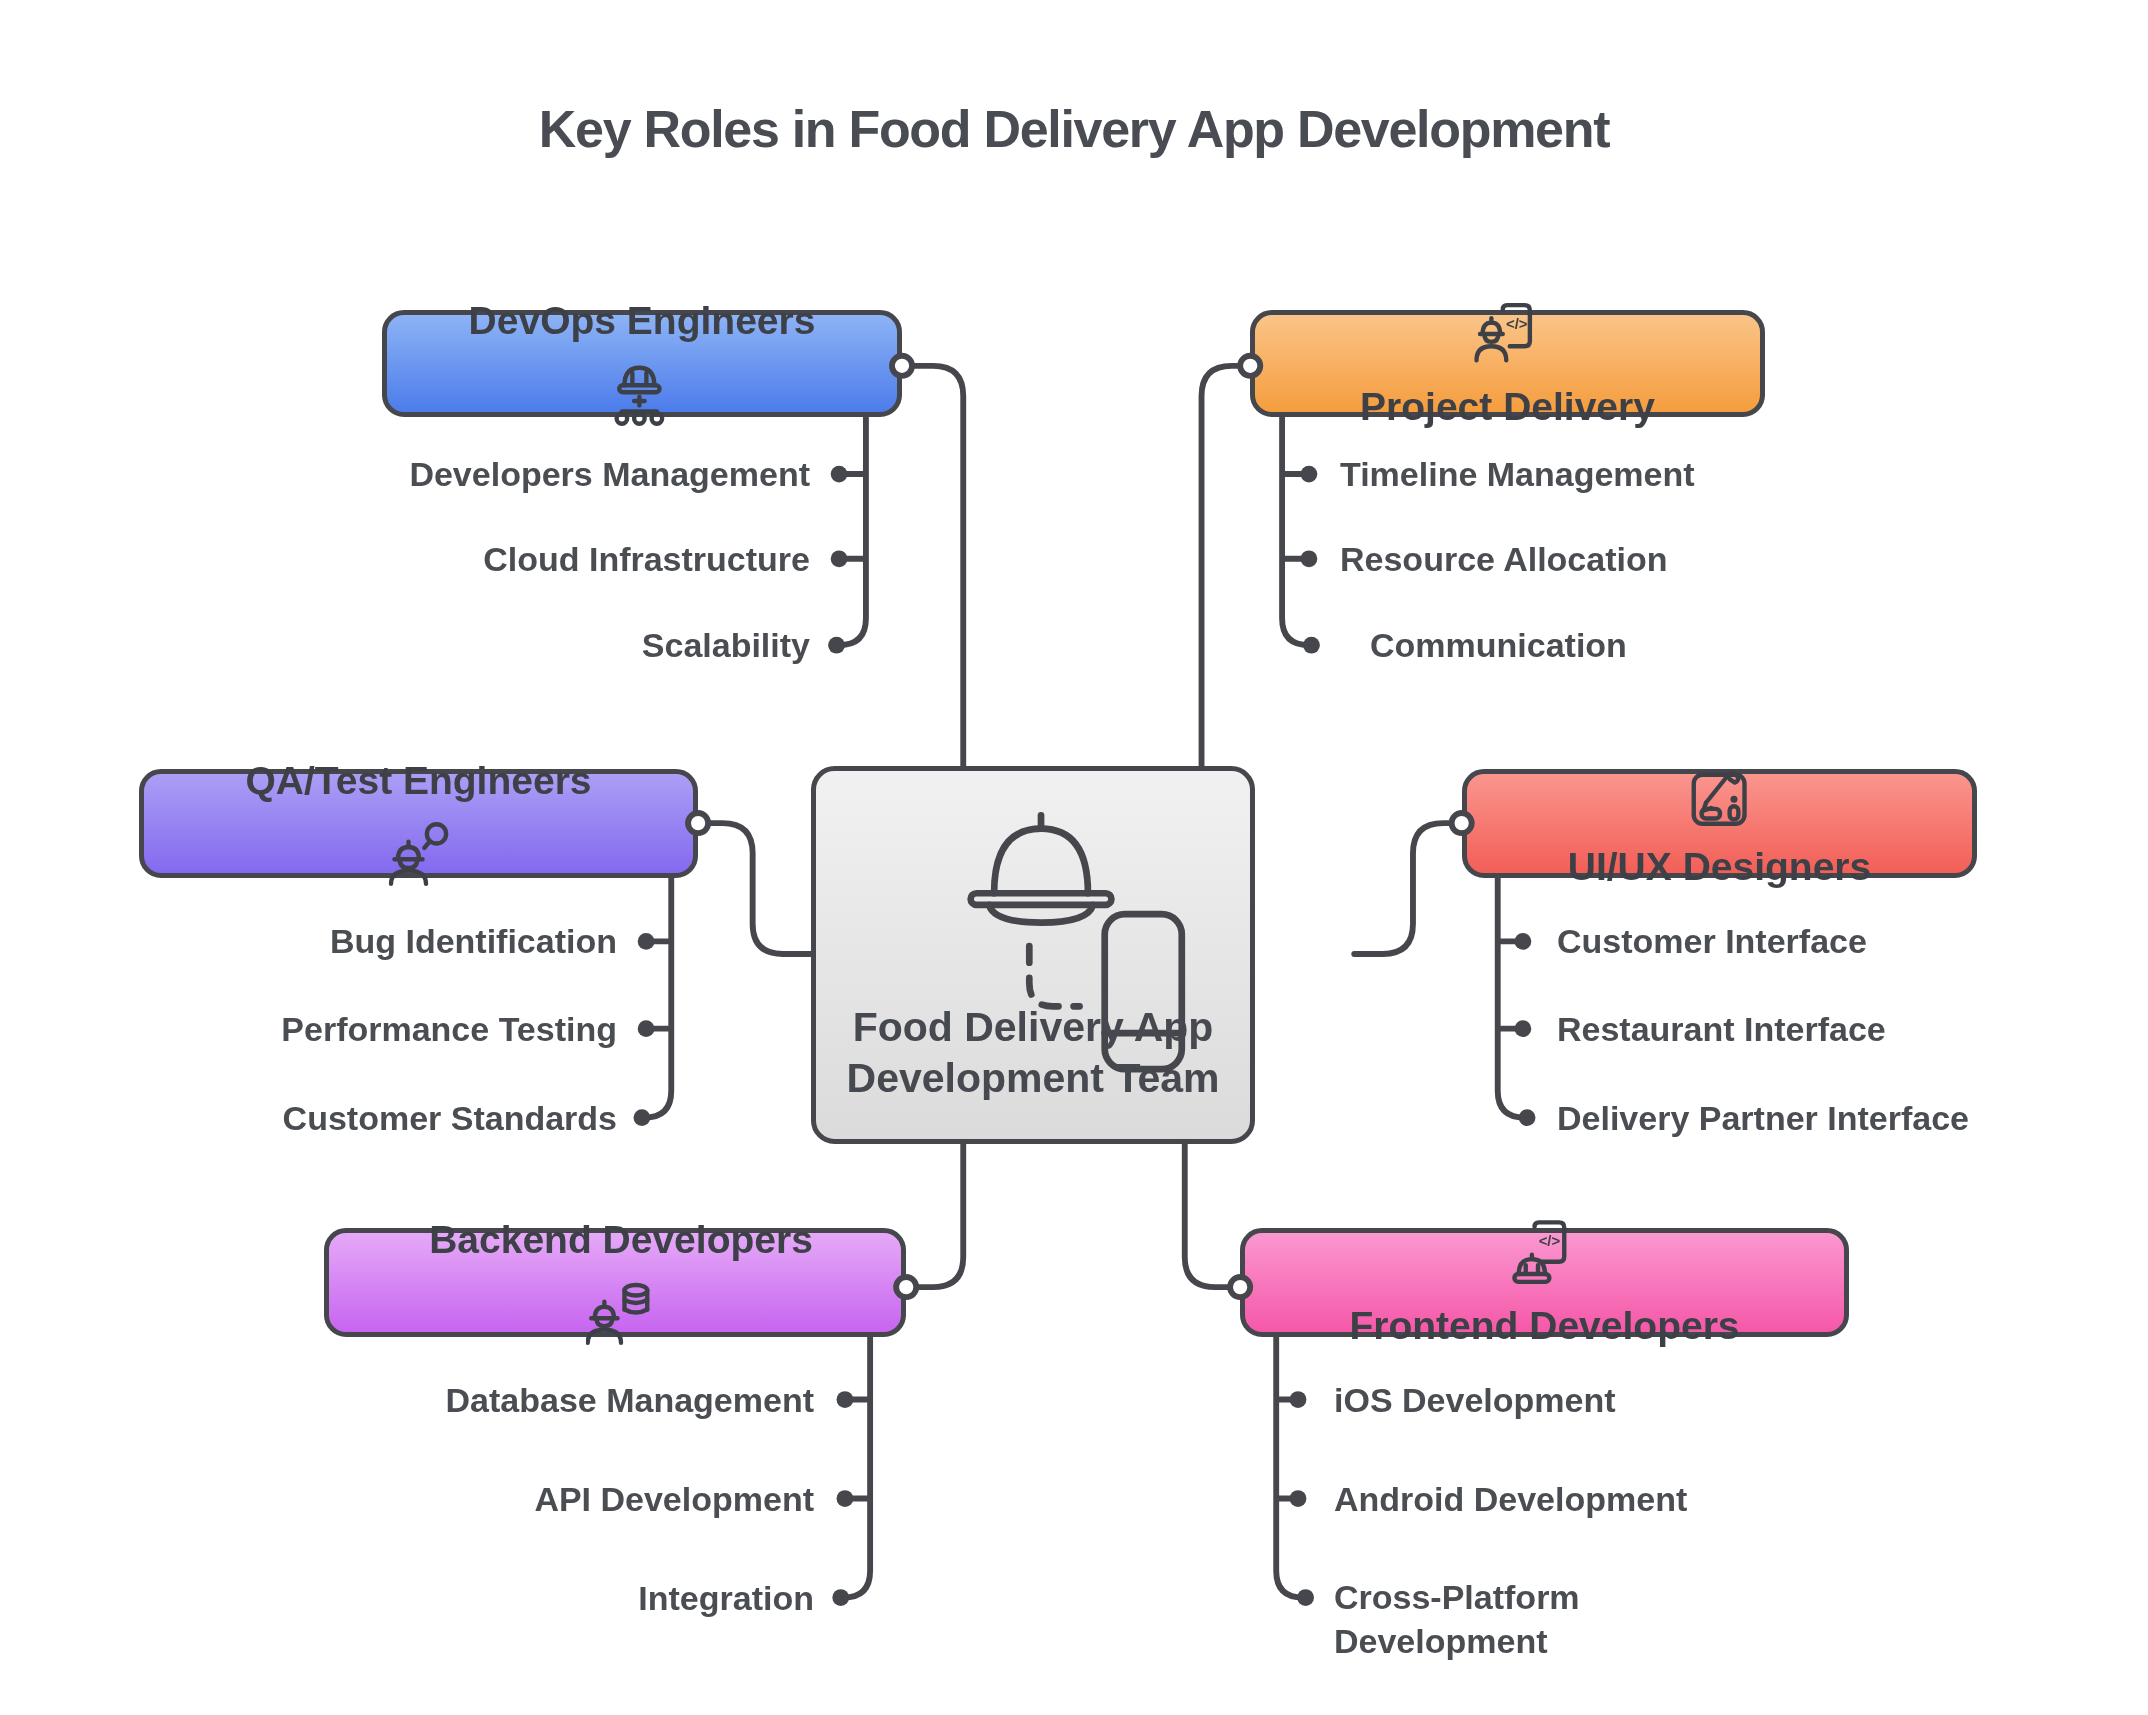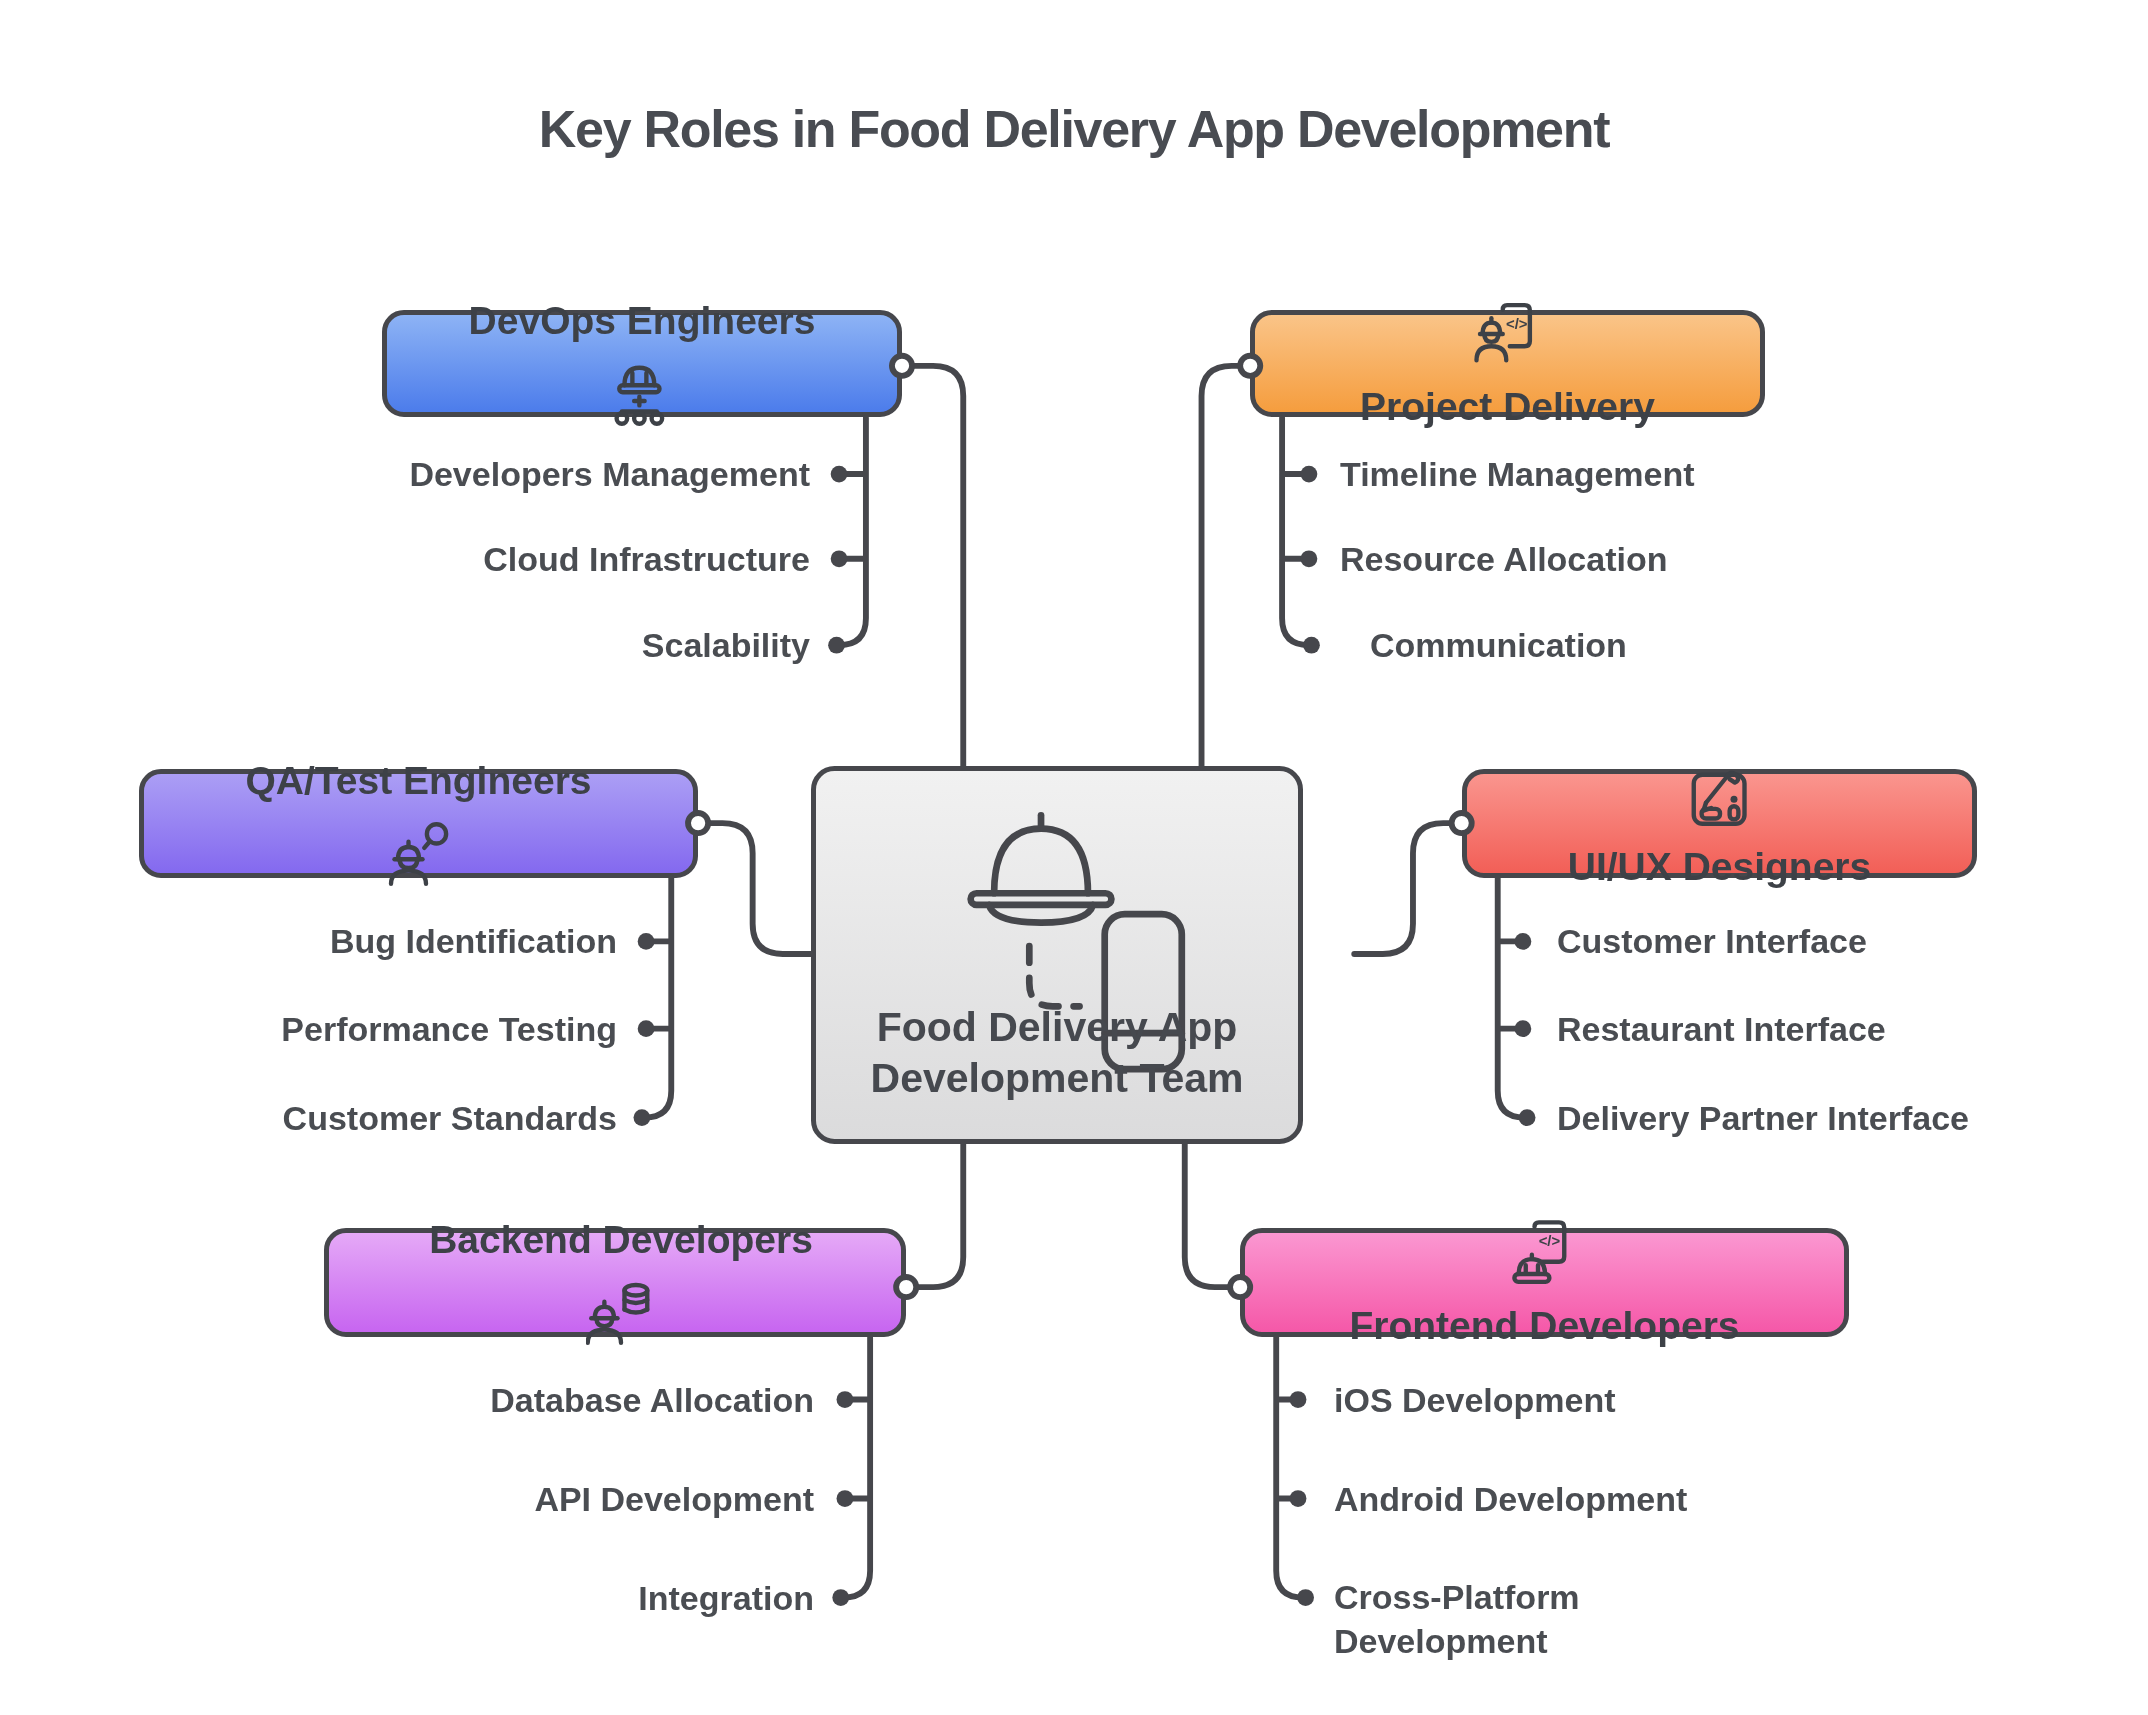"Food Delivery App" .center-box { width: 492px -> 444px }
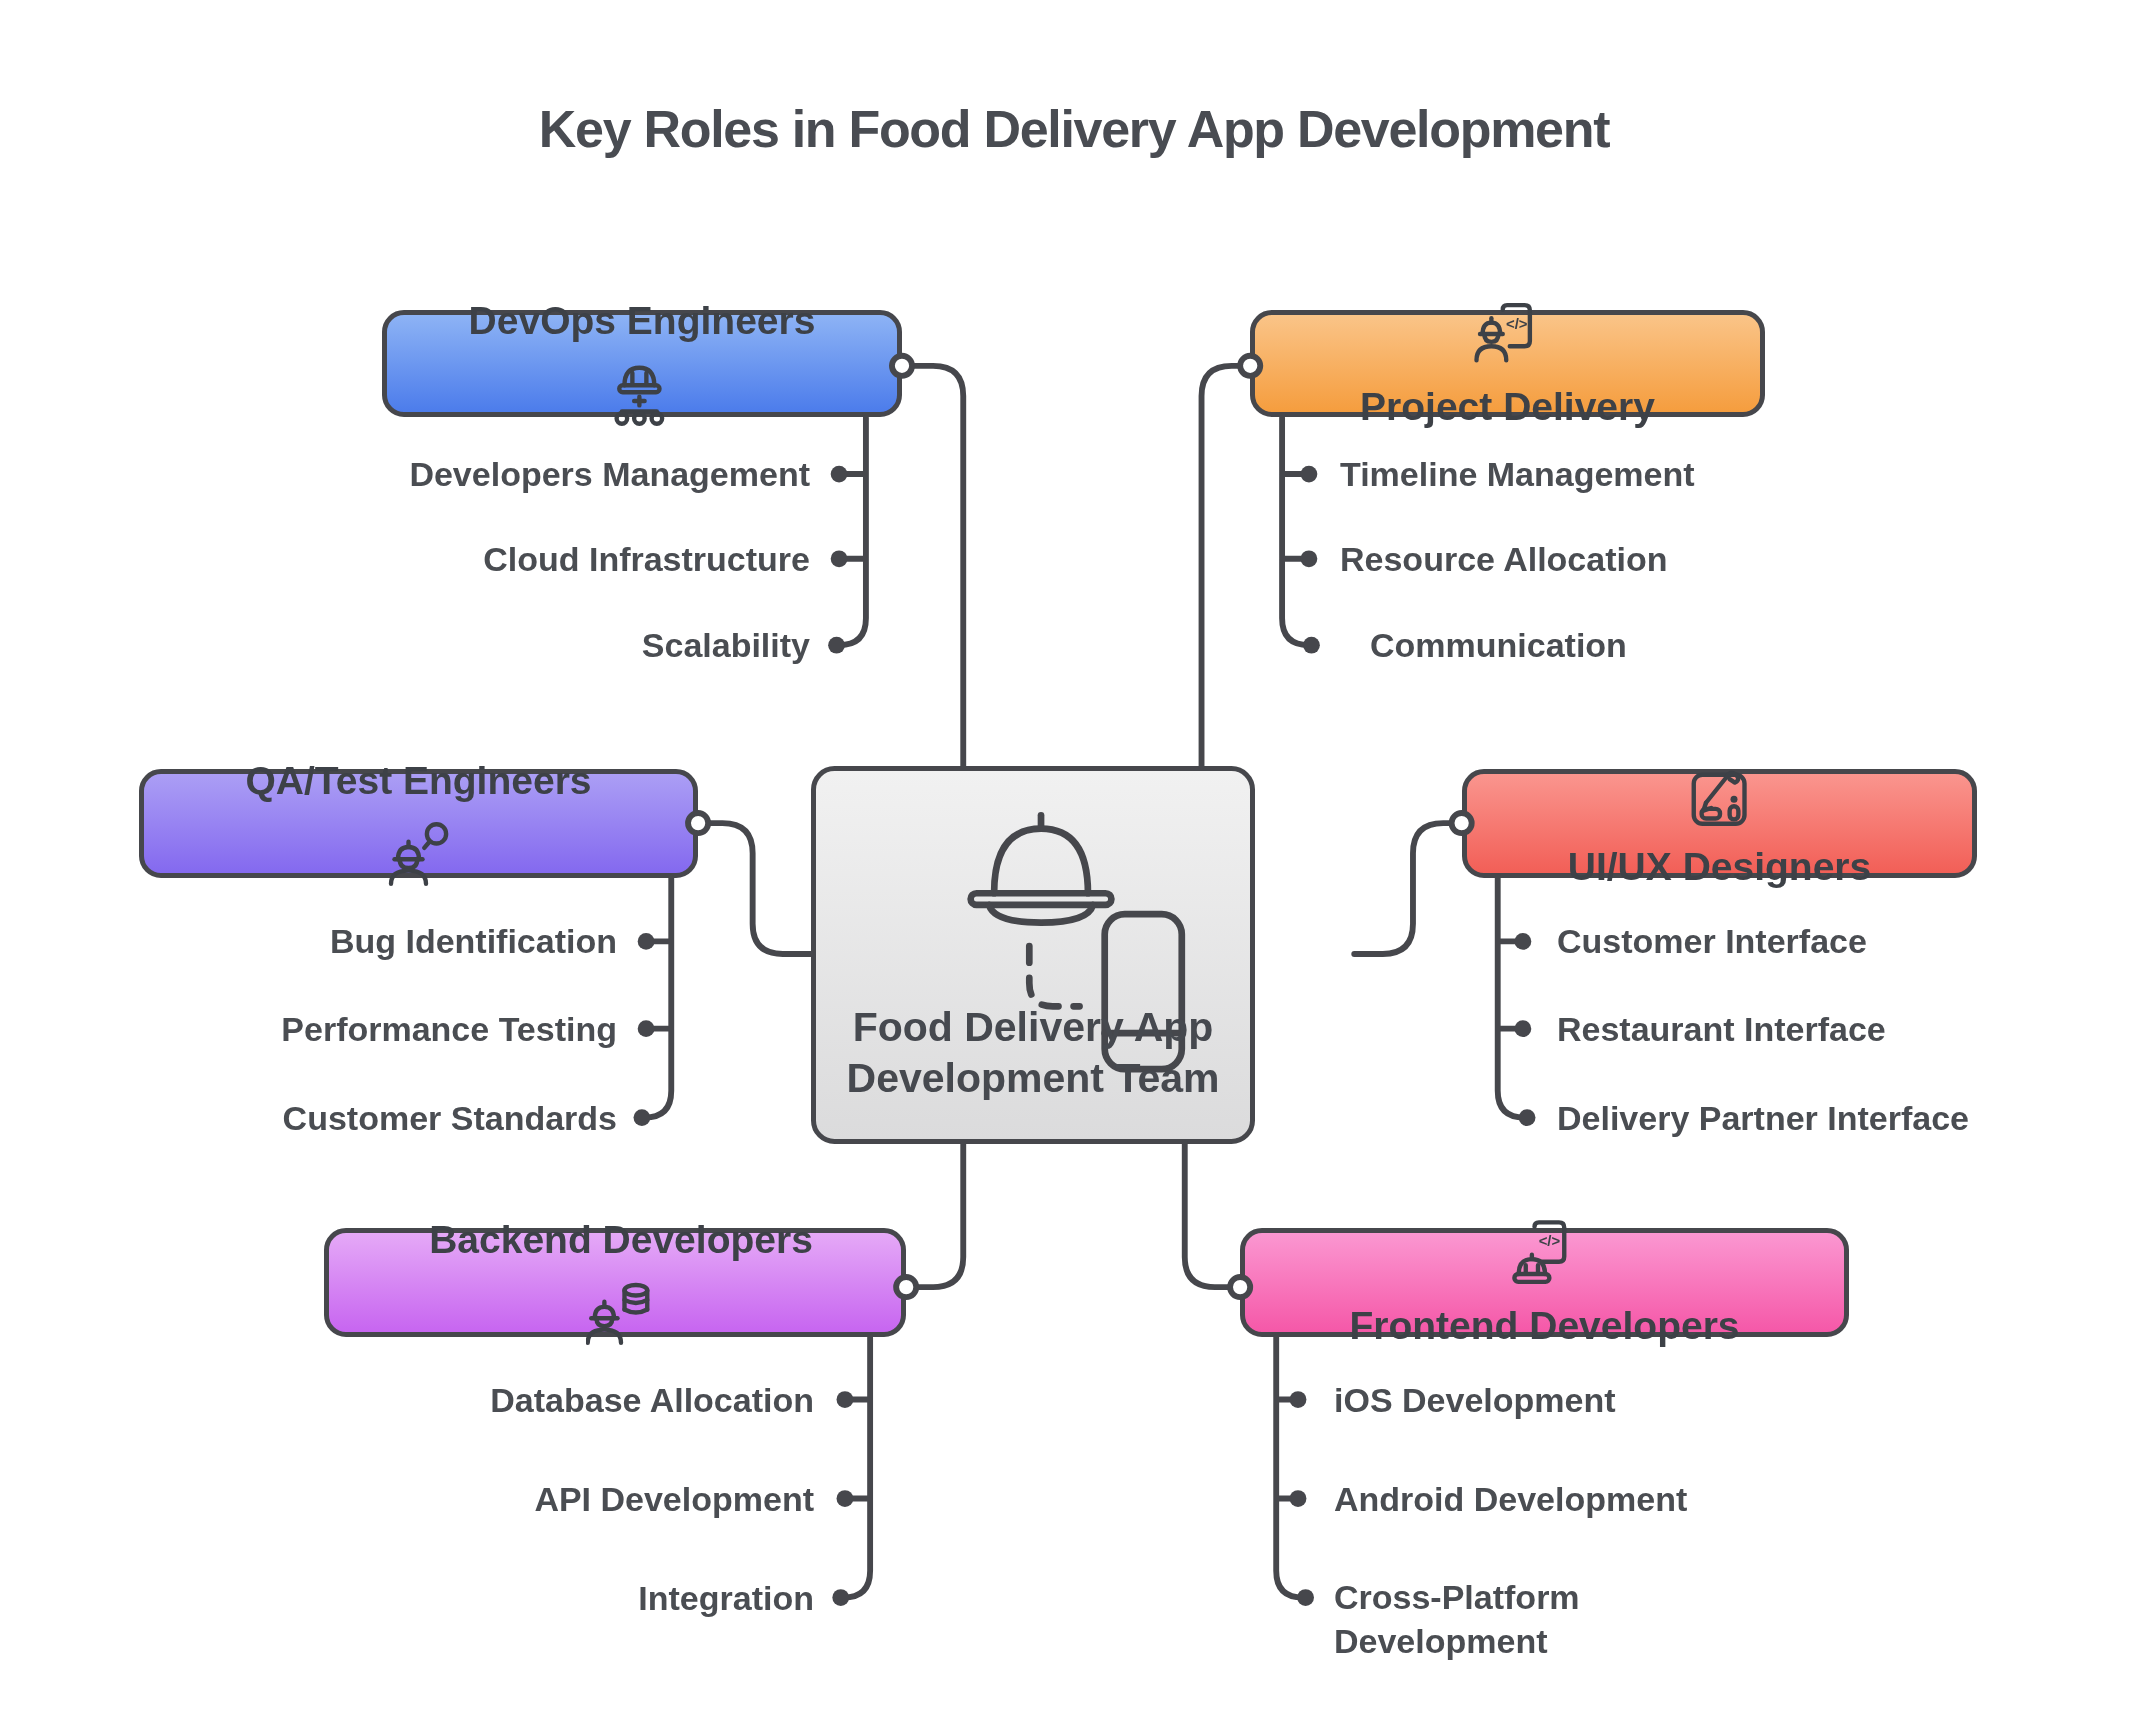"Database Allocation" div.sub { text: Allocation -> Management }
